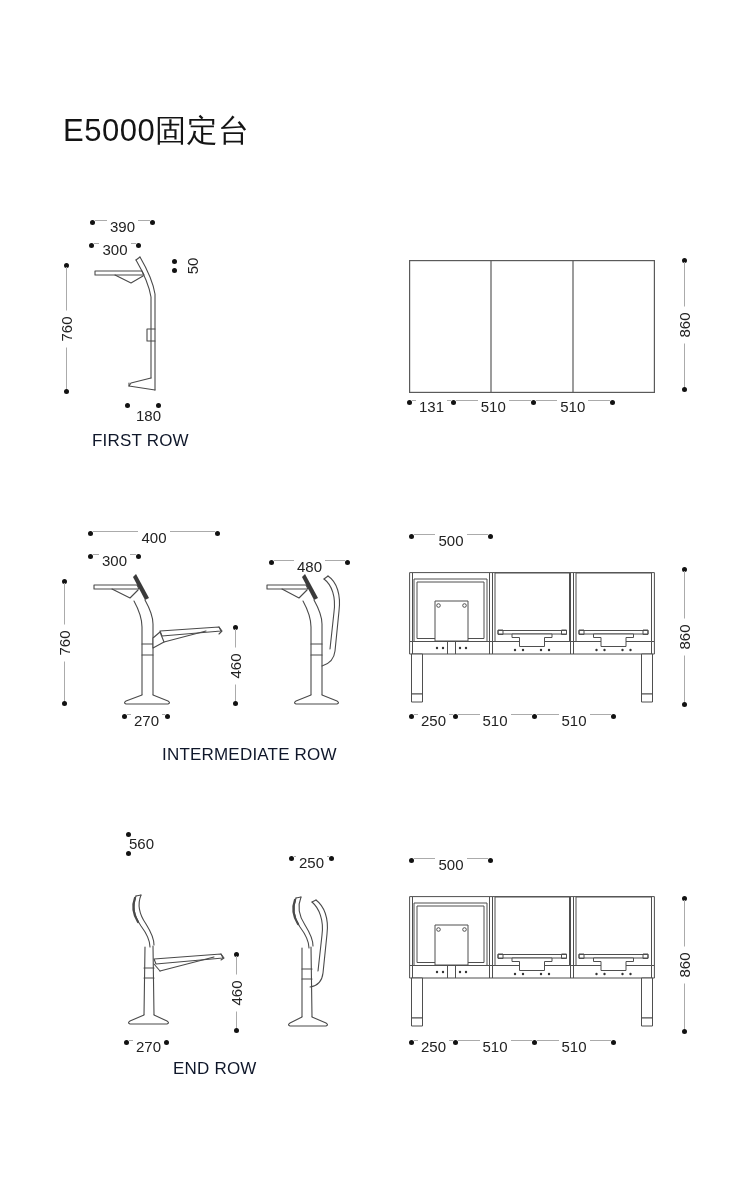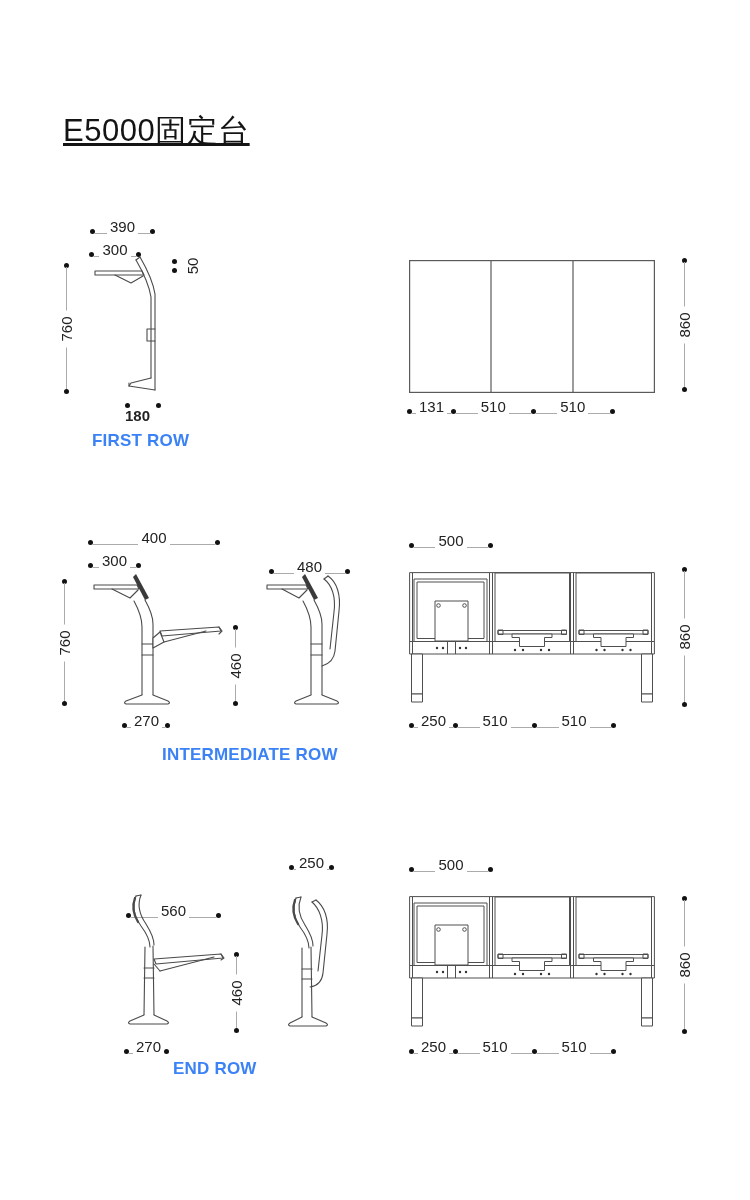"E5000固定台" .page-title { text-decoration: underline -> none }
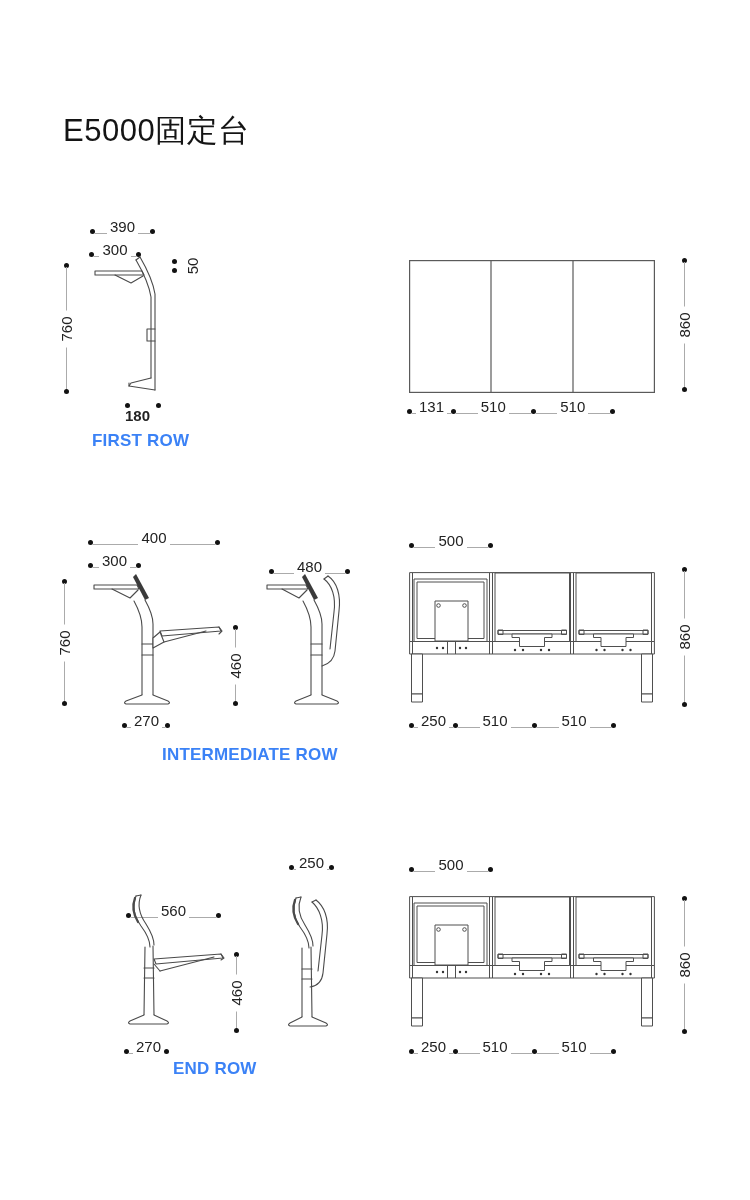"390" .dim-h { align-items: flex-end -> flex-start }
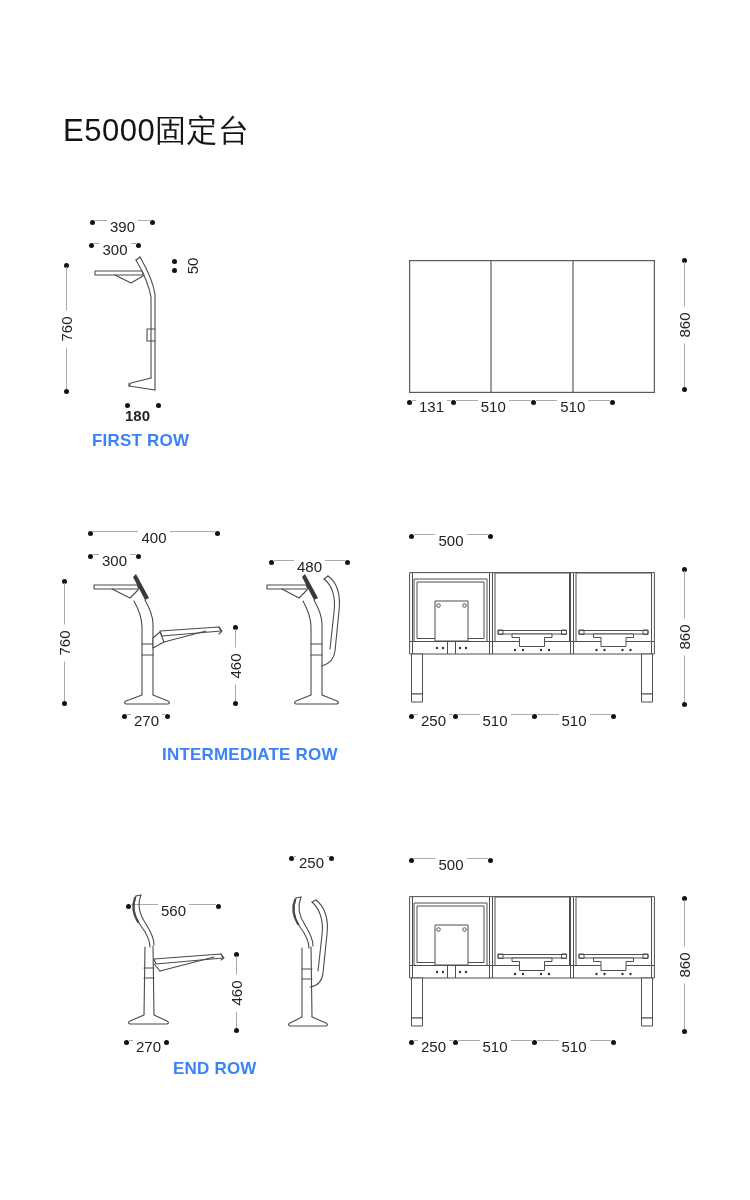"180" .dim-tb .dim-label { font-weight: bold -> none; text-align: left -> right }
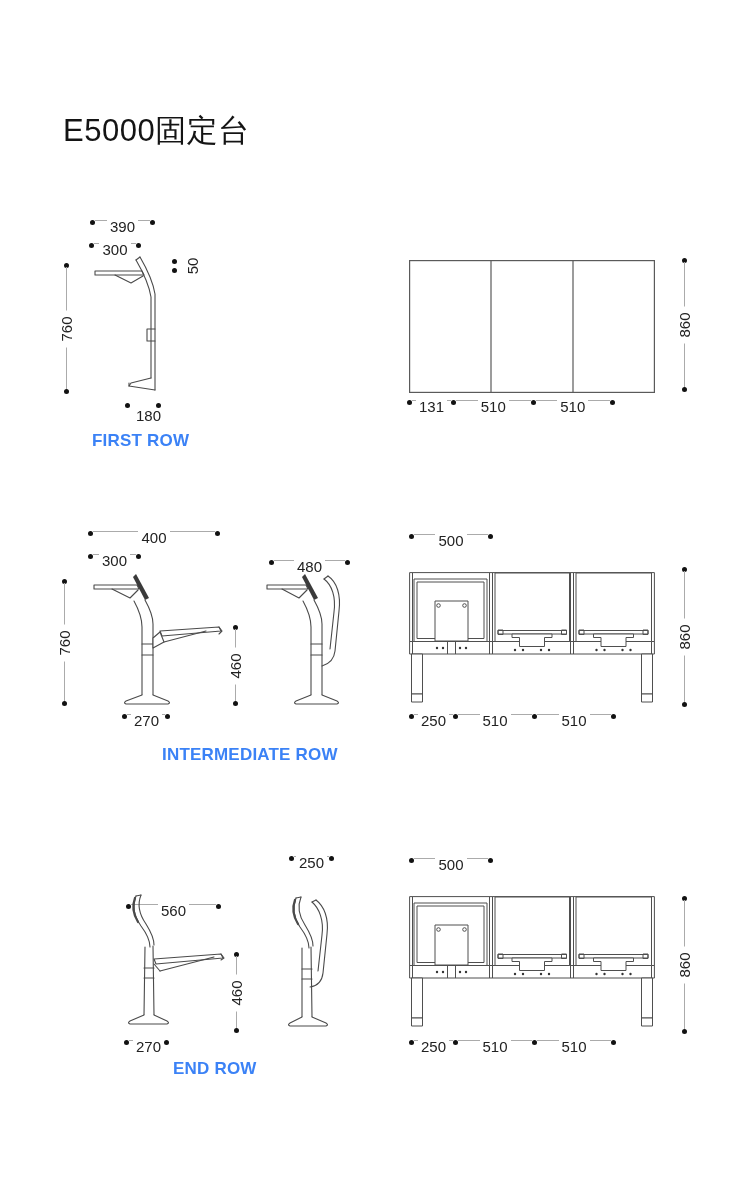"FIRST ROW" .row-label { color: #3b82f6 -> #0f172a; font-weight: 700 -> 400 }
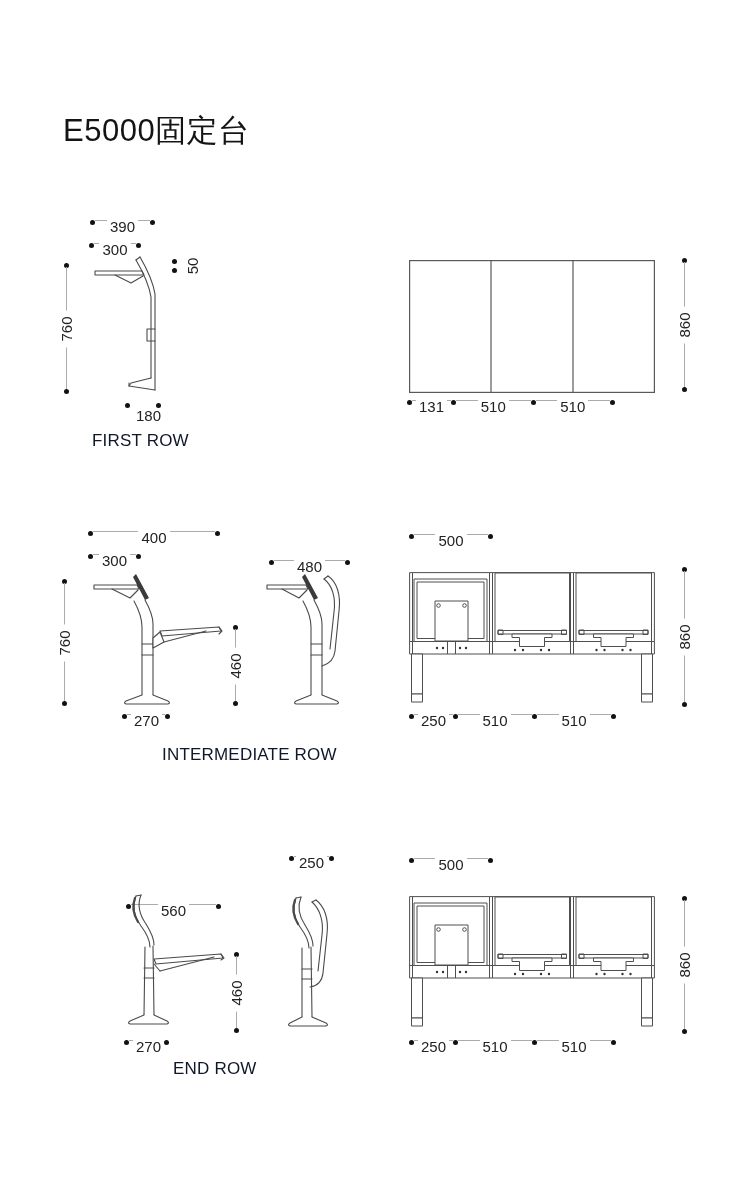"560" div.dim-h { flex-direction: none -> column; top: 904px -> 832px }
